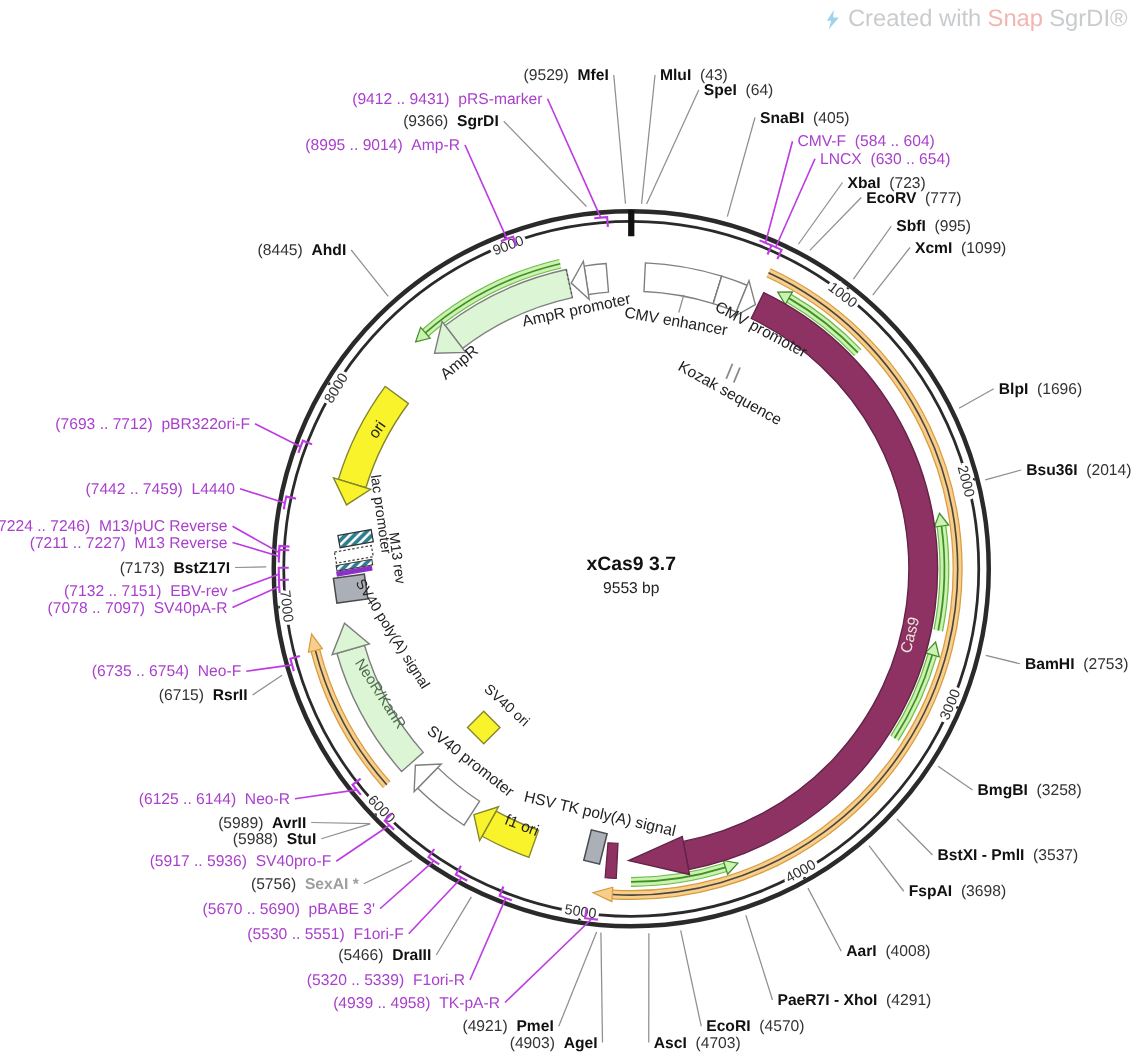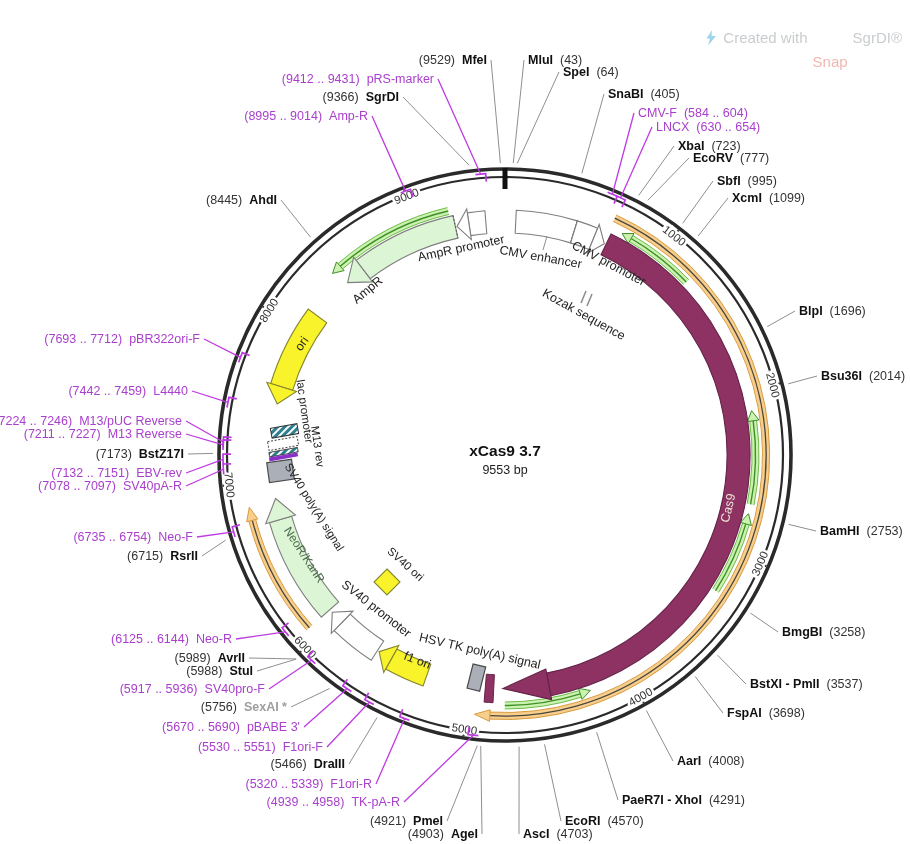"Created with" .watermark { font-size: 15px -> 19px }
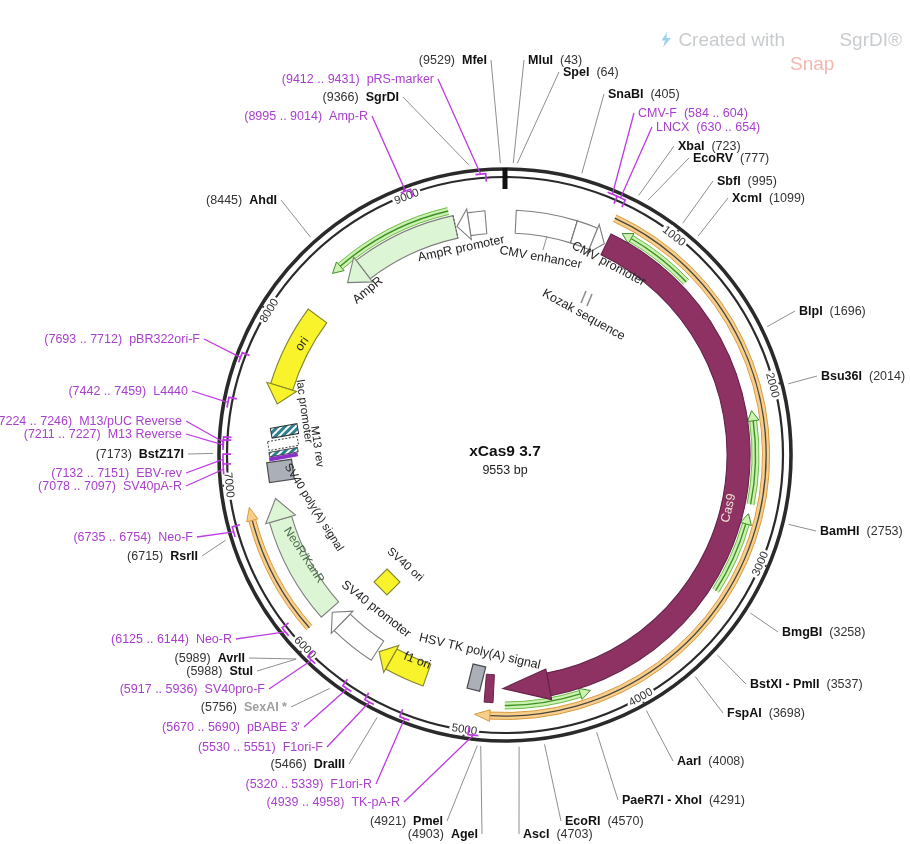"Snap" .watermark .snap { margin-top: 48px -> none }
